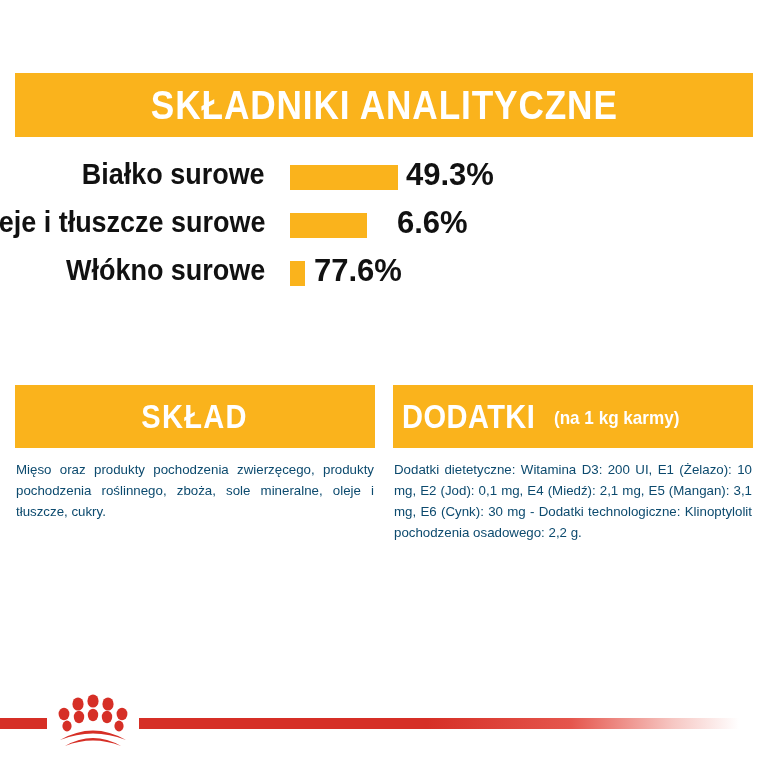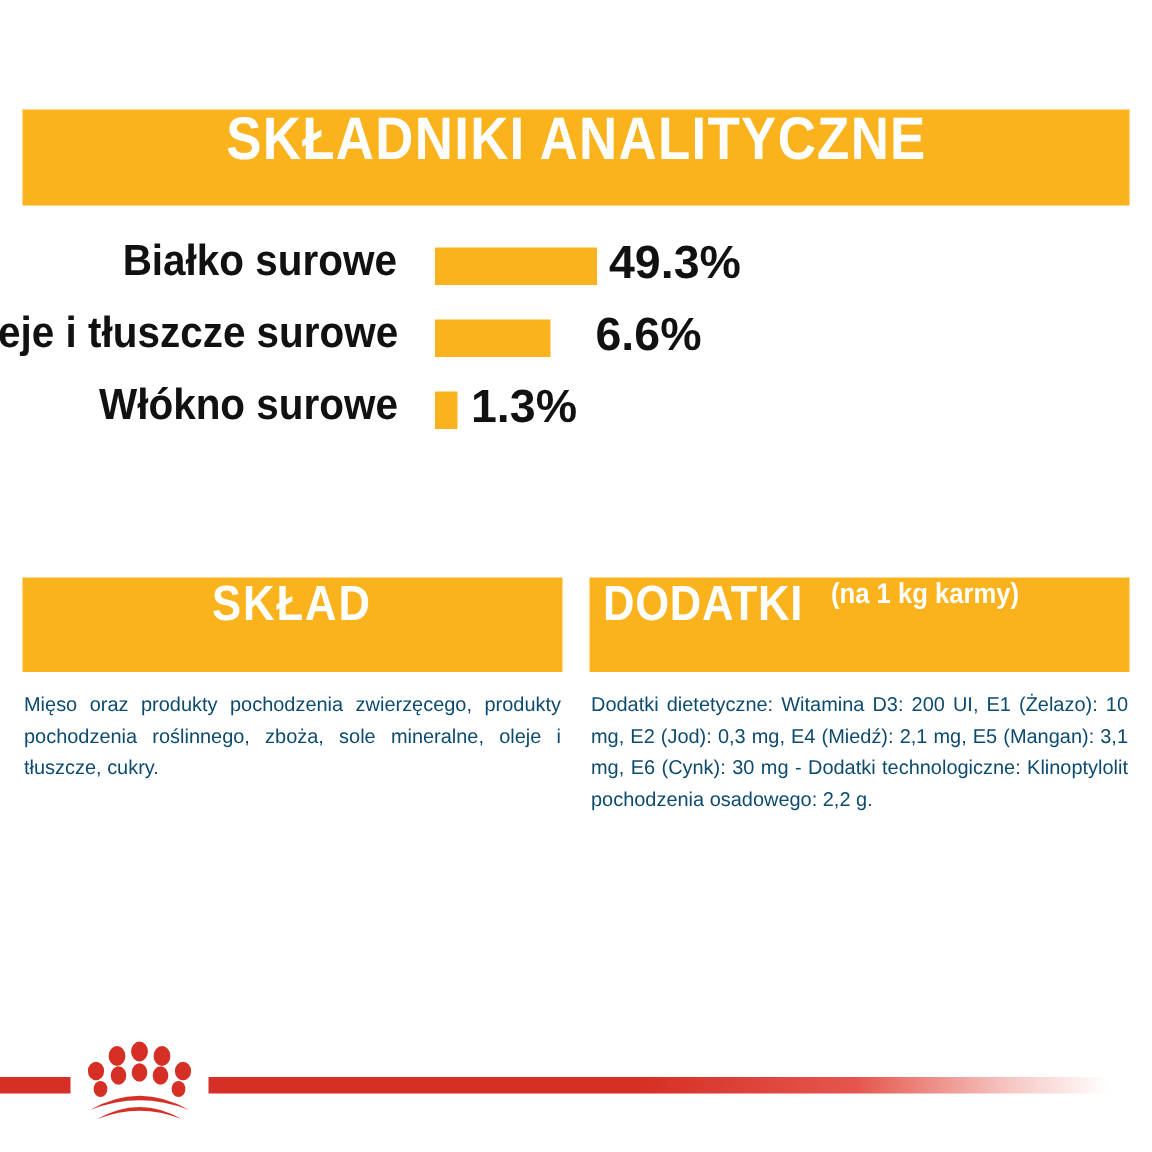"SKŁADNIKI ANALITYCZNE" .bar-header { align-items: flex-start -> center }
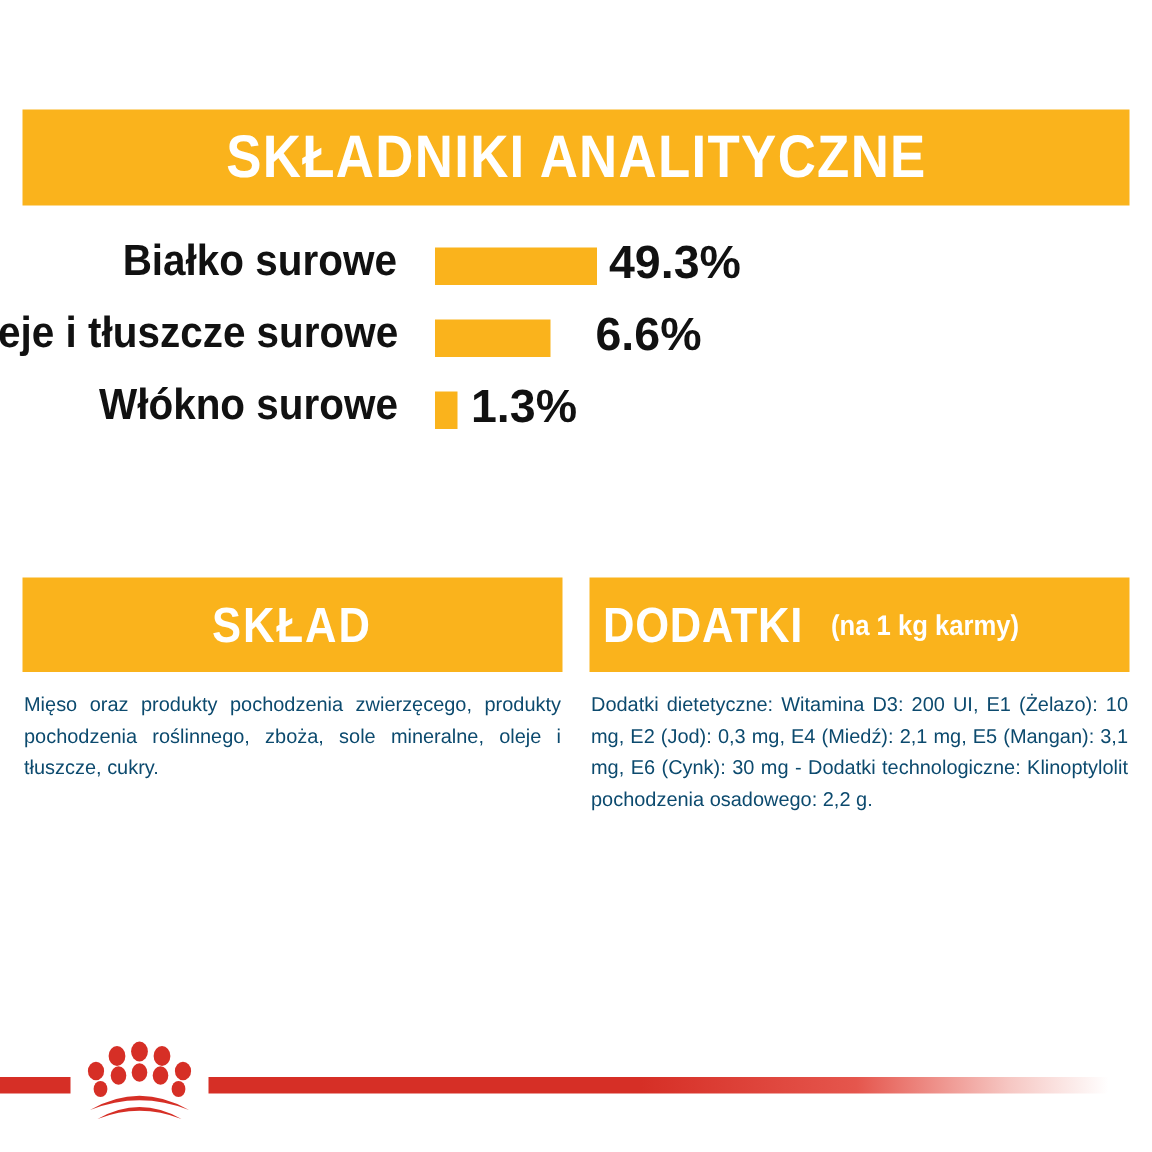"1.3%" span.ac-value { text: 1.3% -> 77.6% }
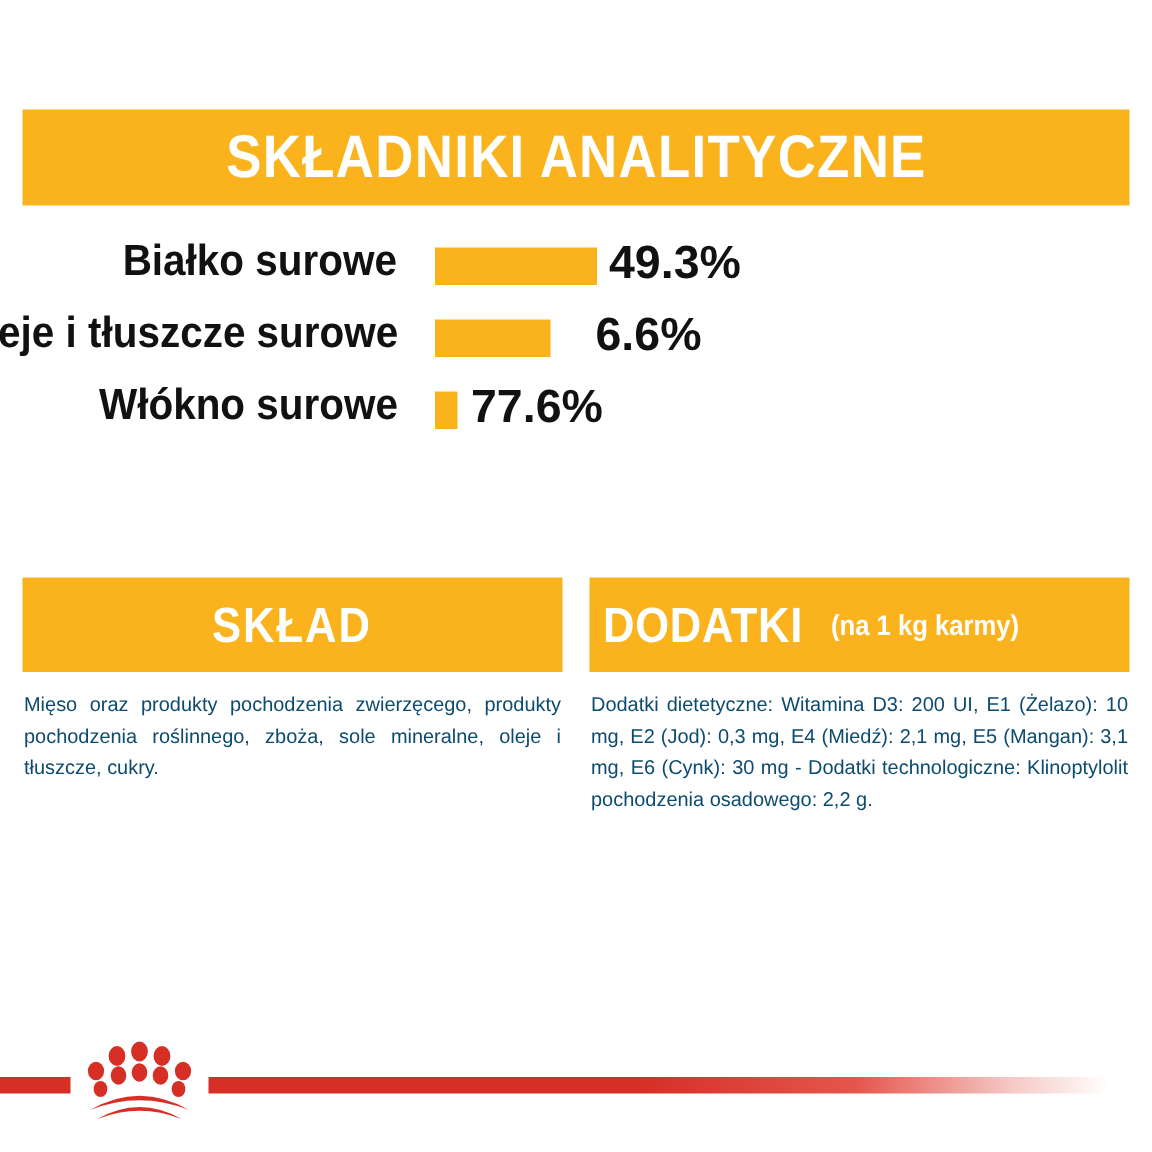"Dodatki dietetyczne: Witamina D3: 200" div.body-text { text: 0,3 -> 0,1 }
